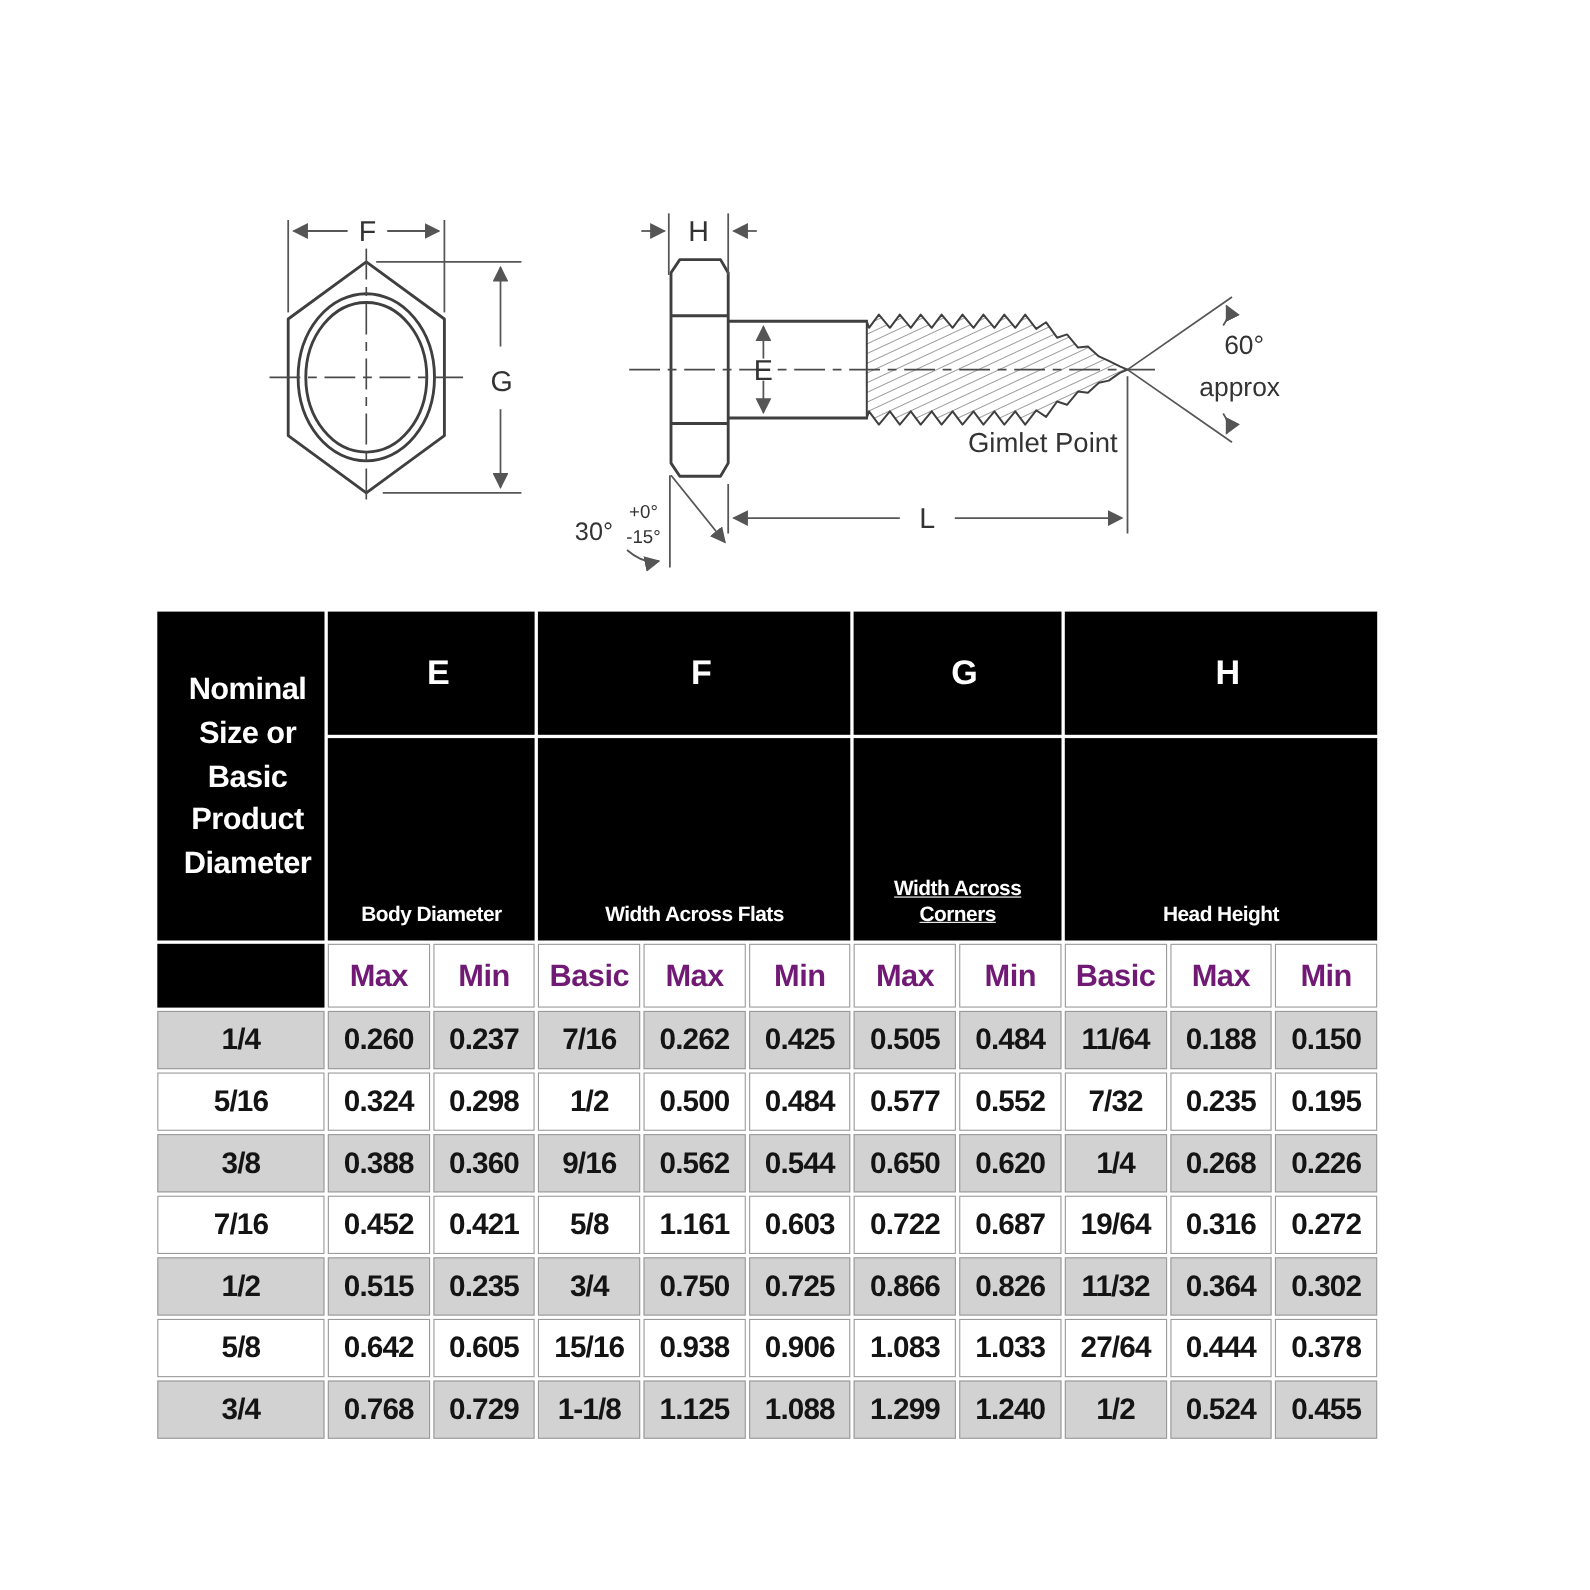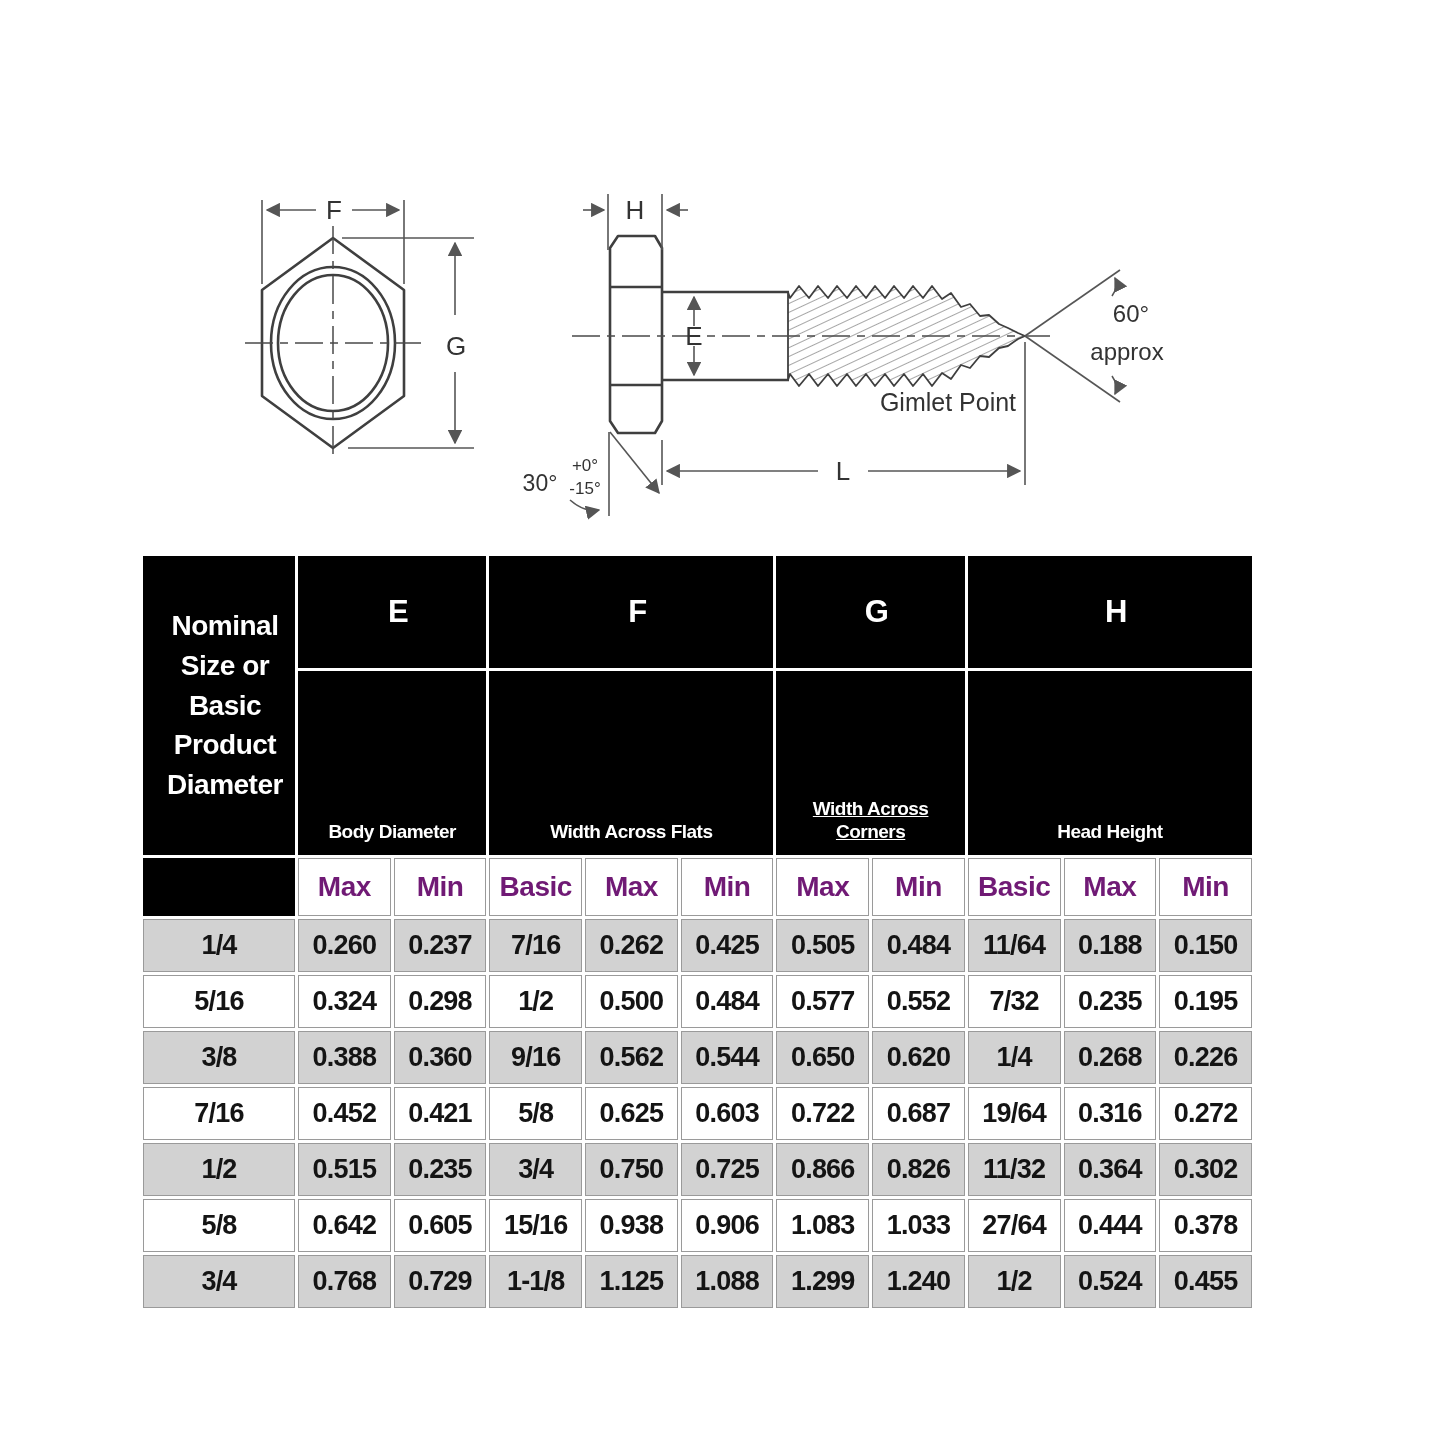"0.625" td { text: 0.625 -> 1.161 }
